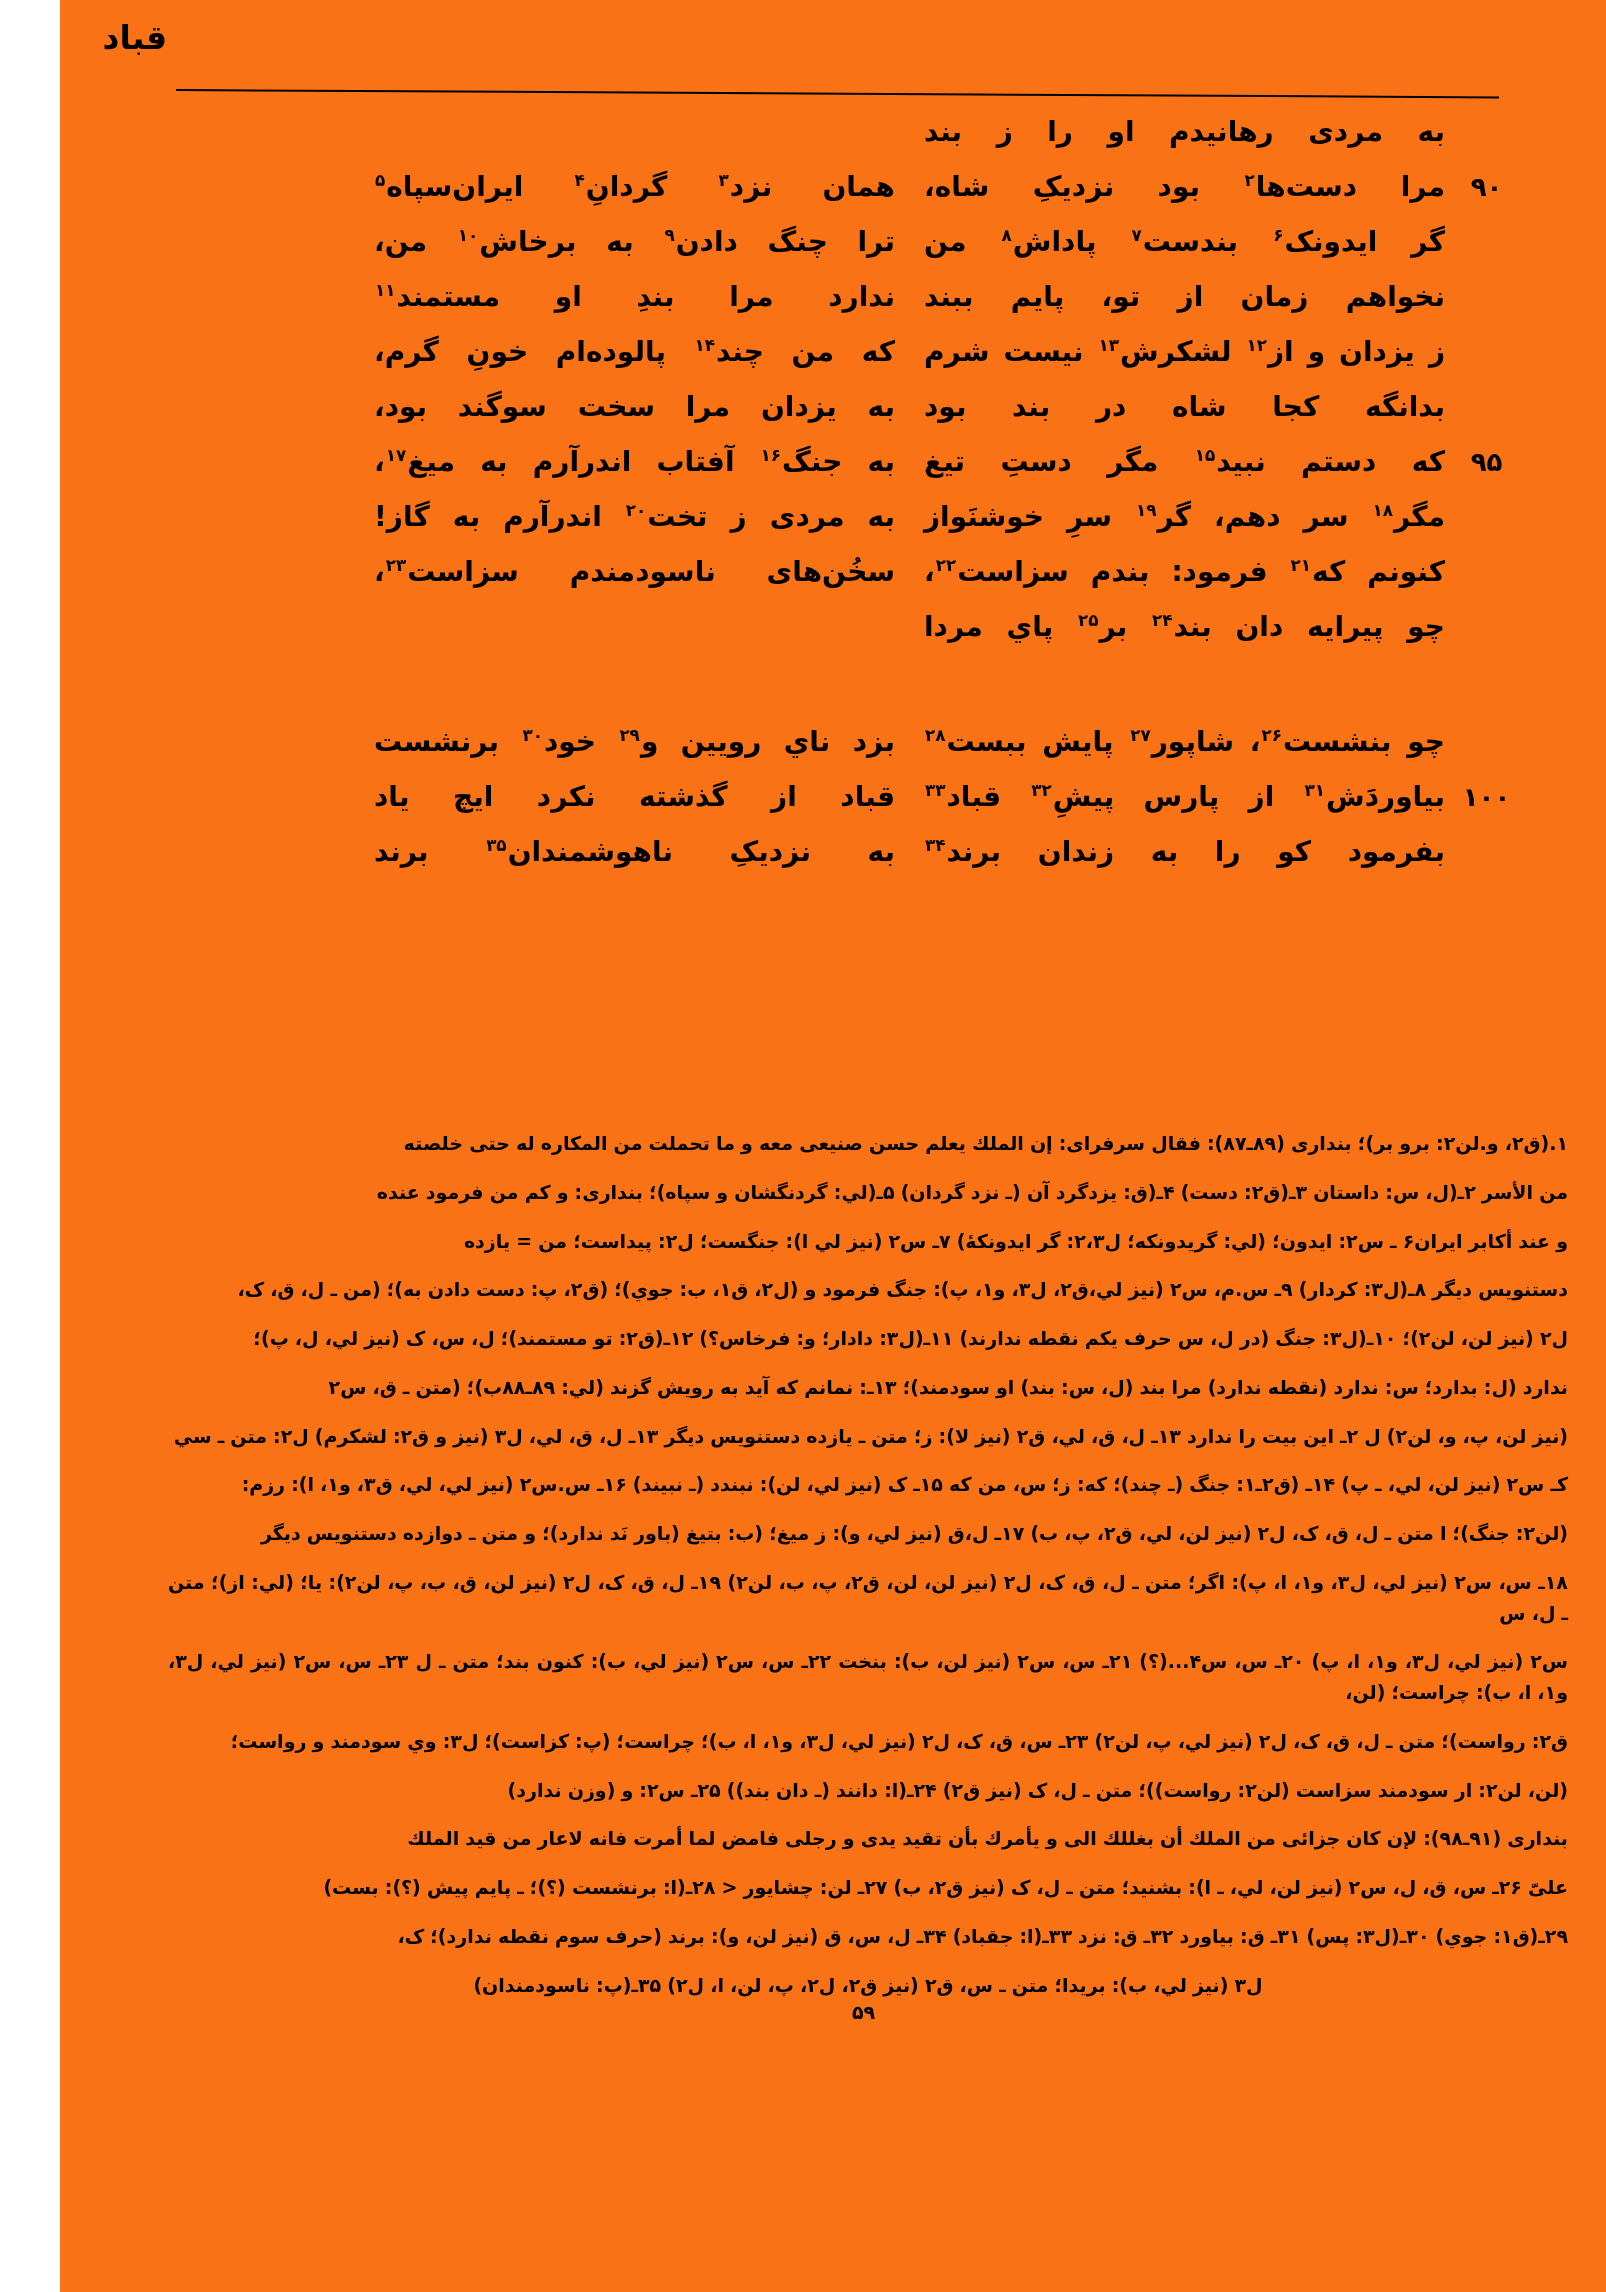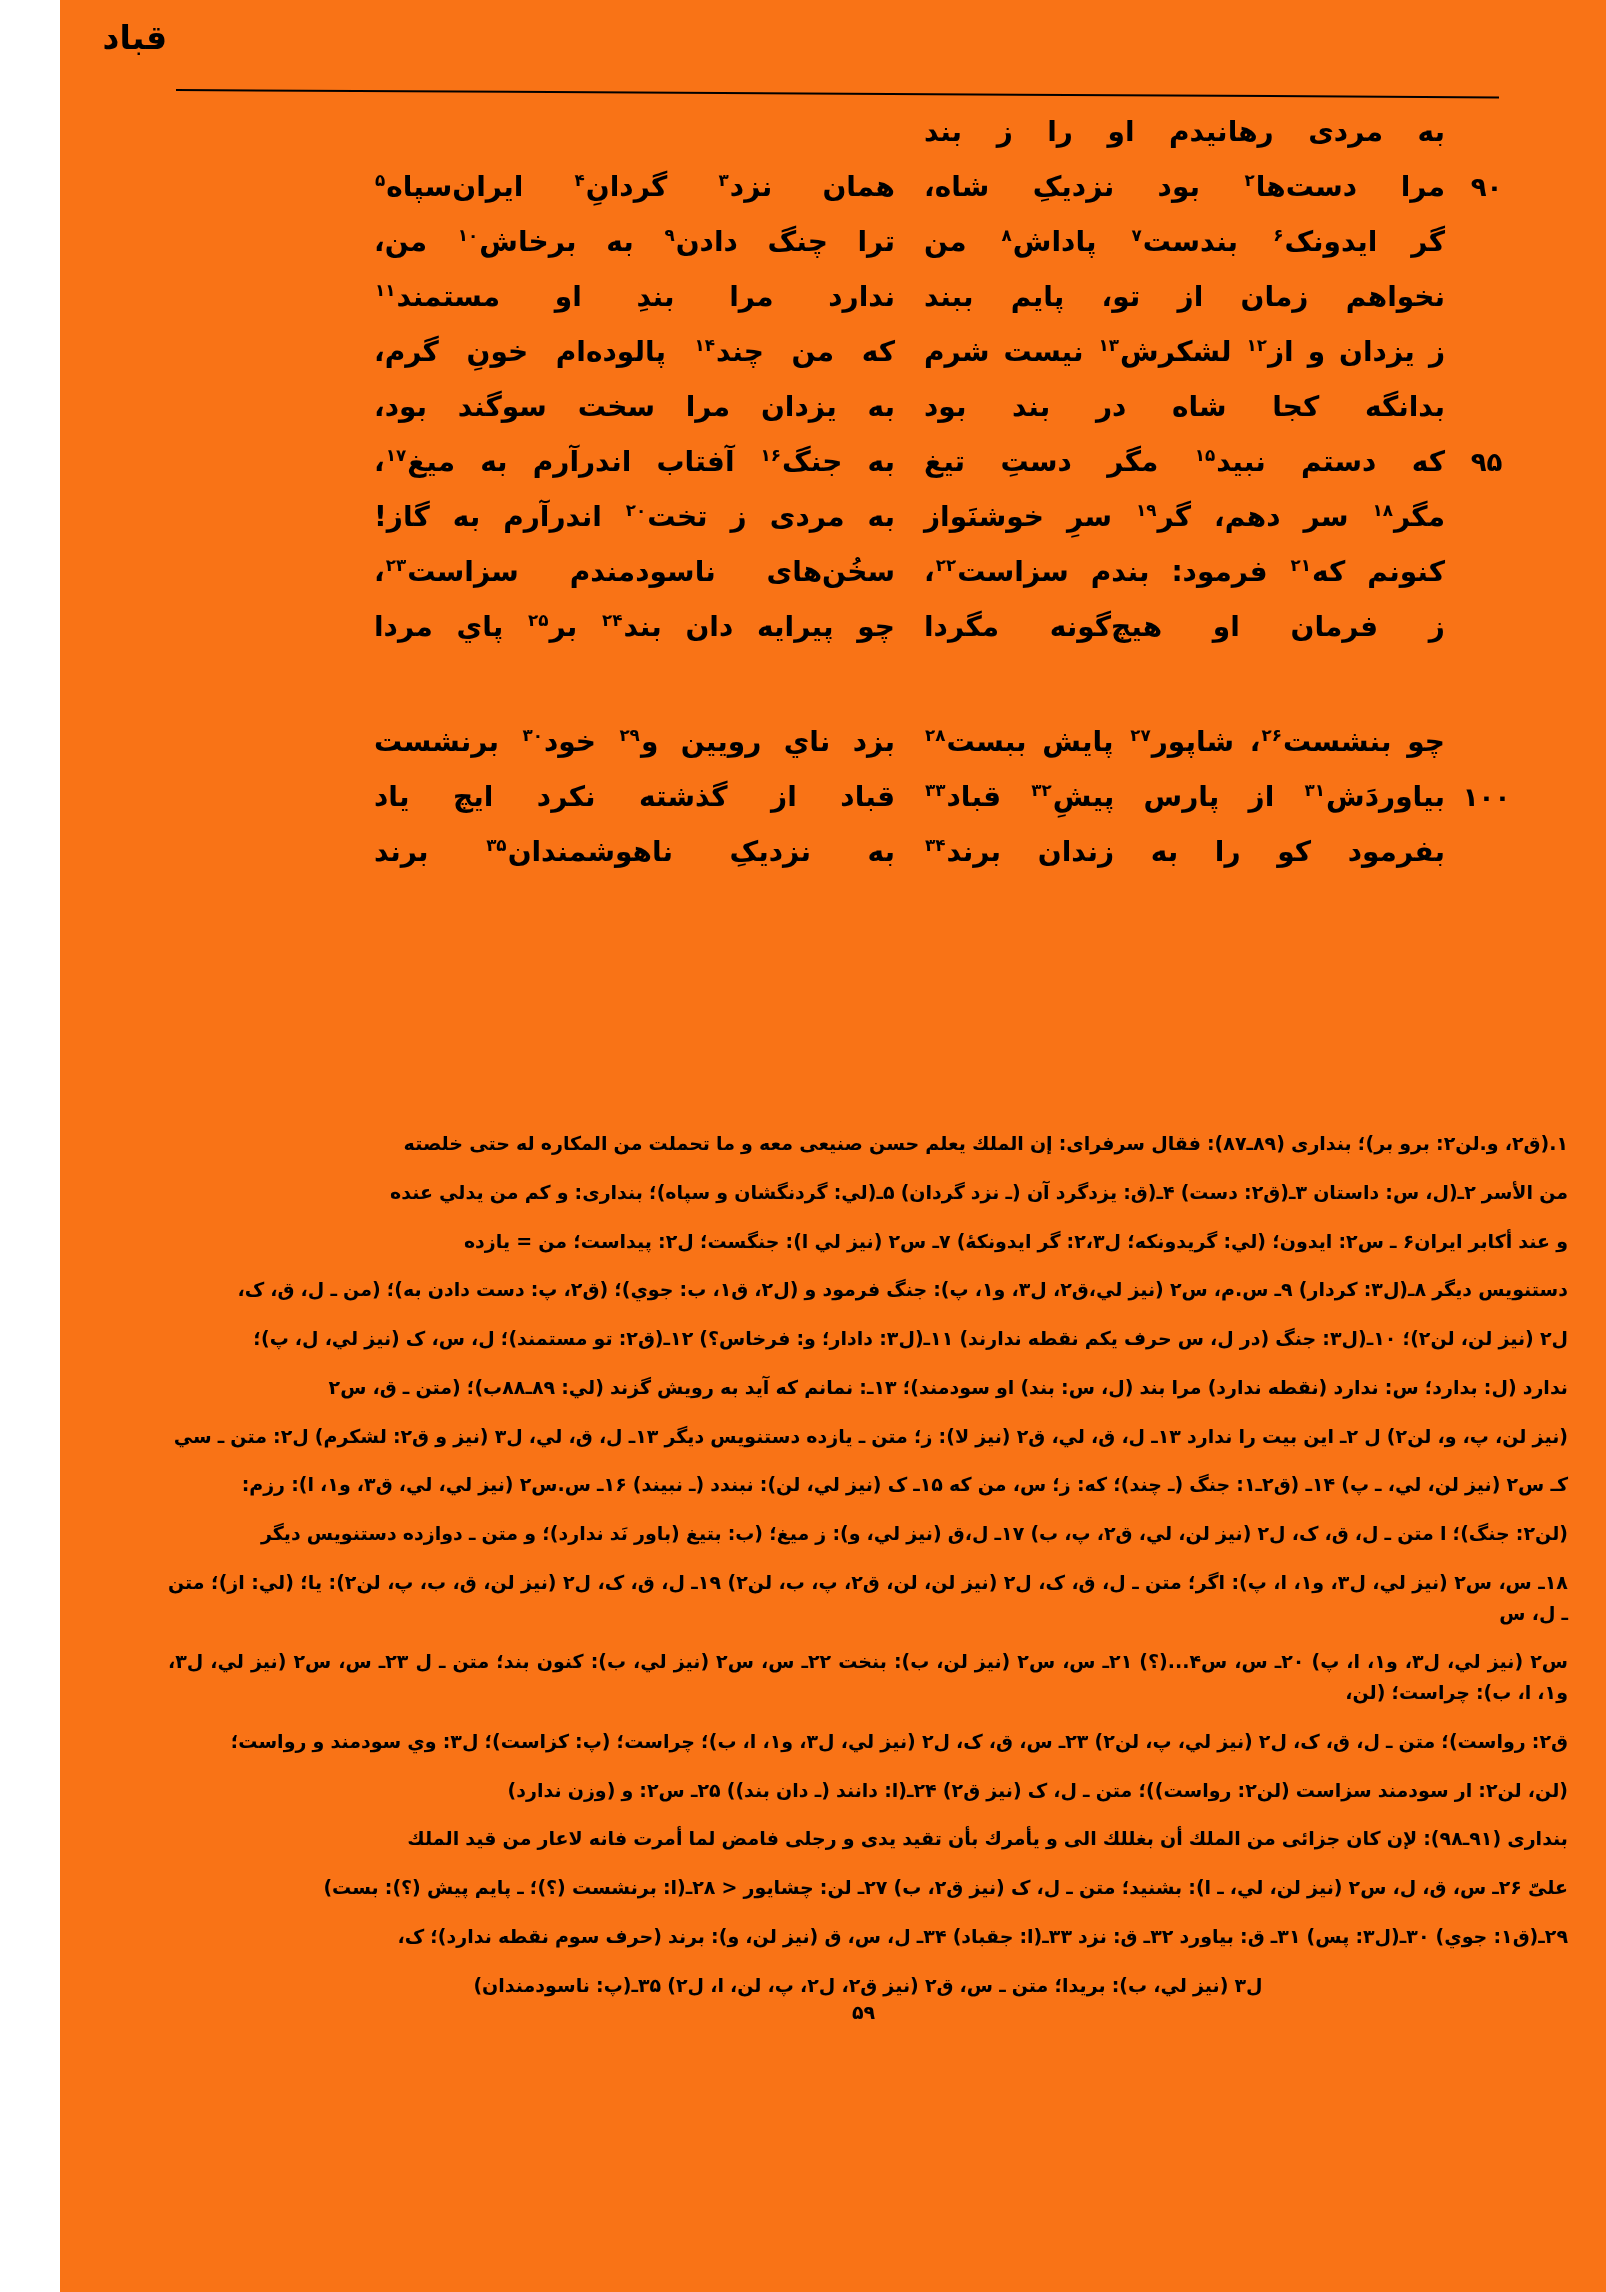"ز فرمان او هیچ‌گونه مگردا" div.hemistich { html: <div>ز فرمان او هیچ‌گونه مگردا</div> -> none }
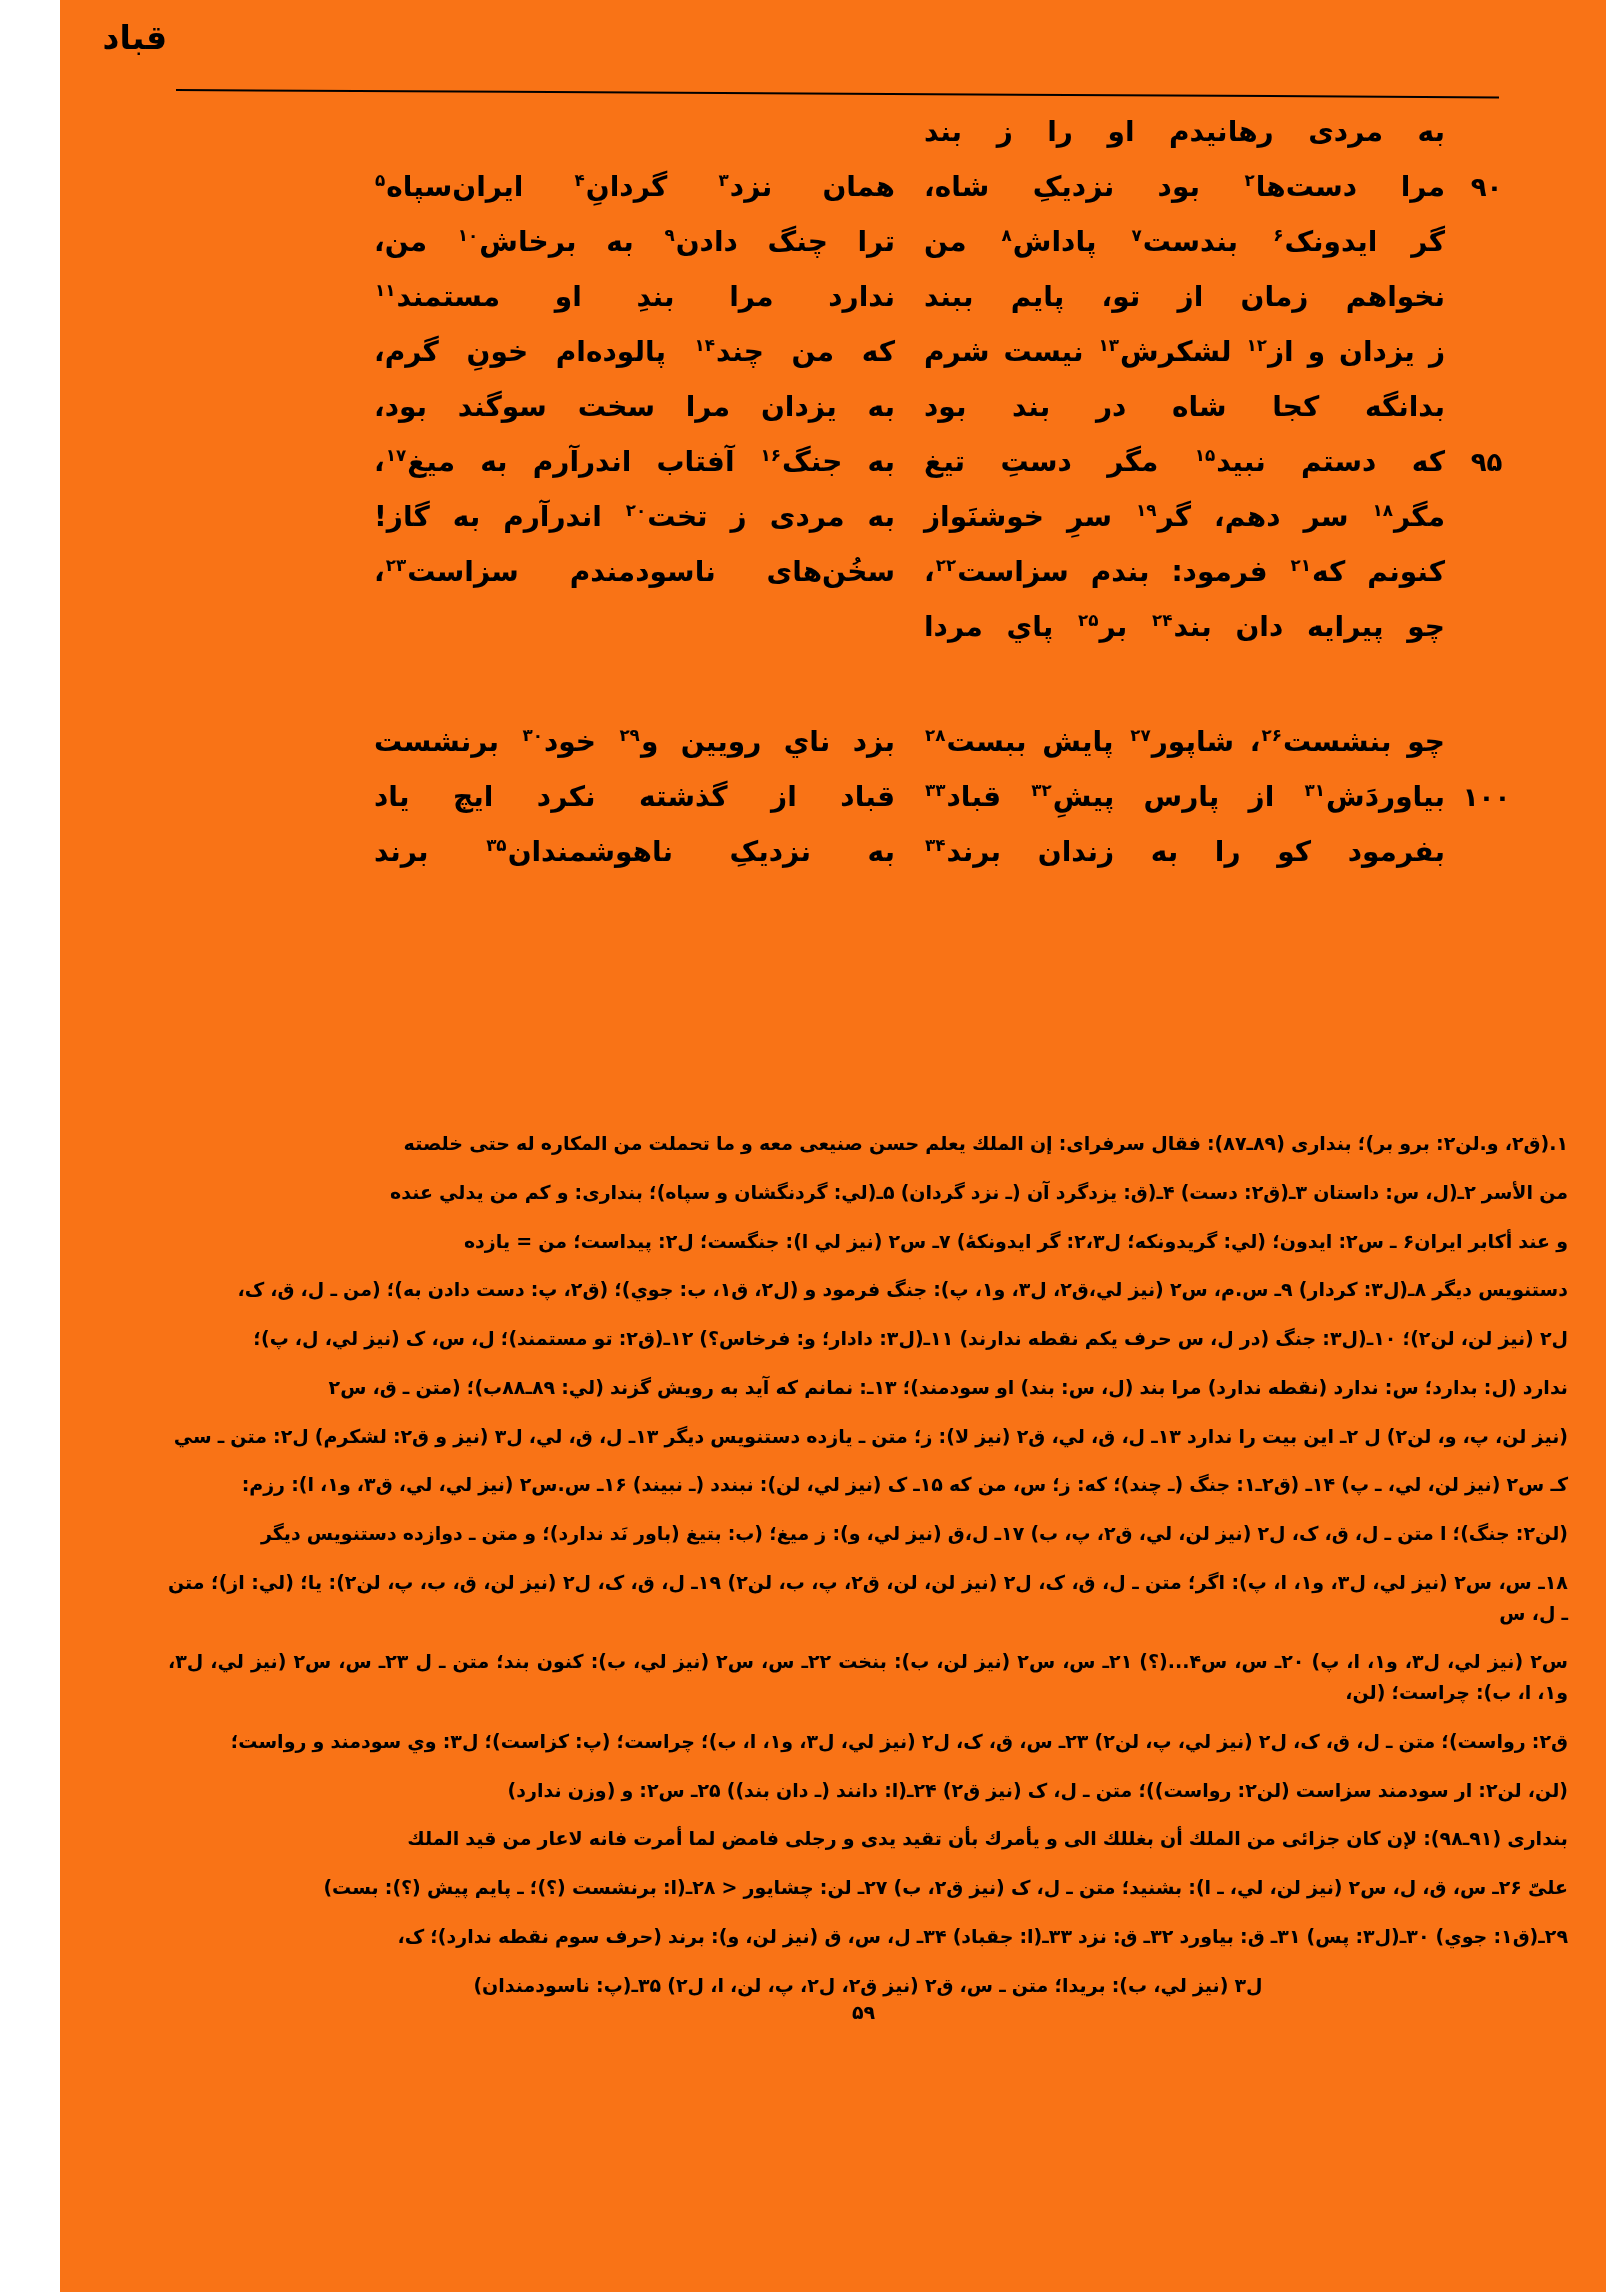"من الأسر ۲ـ(ل، س: داستان" p { text: يدلي -> فرمود }
